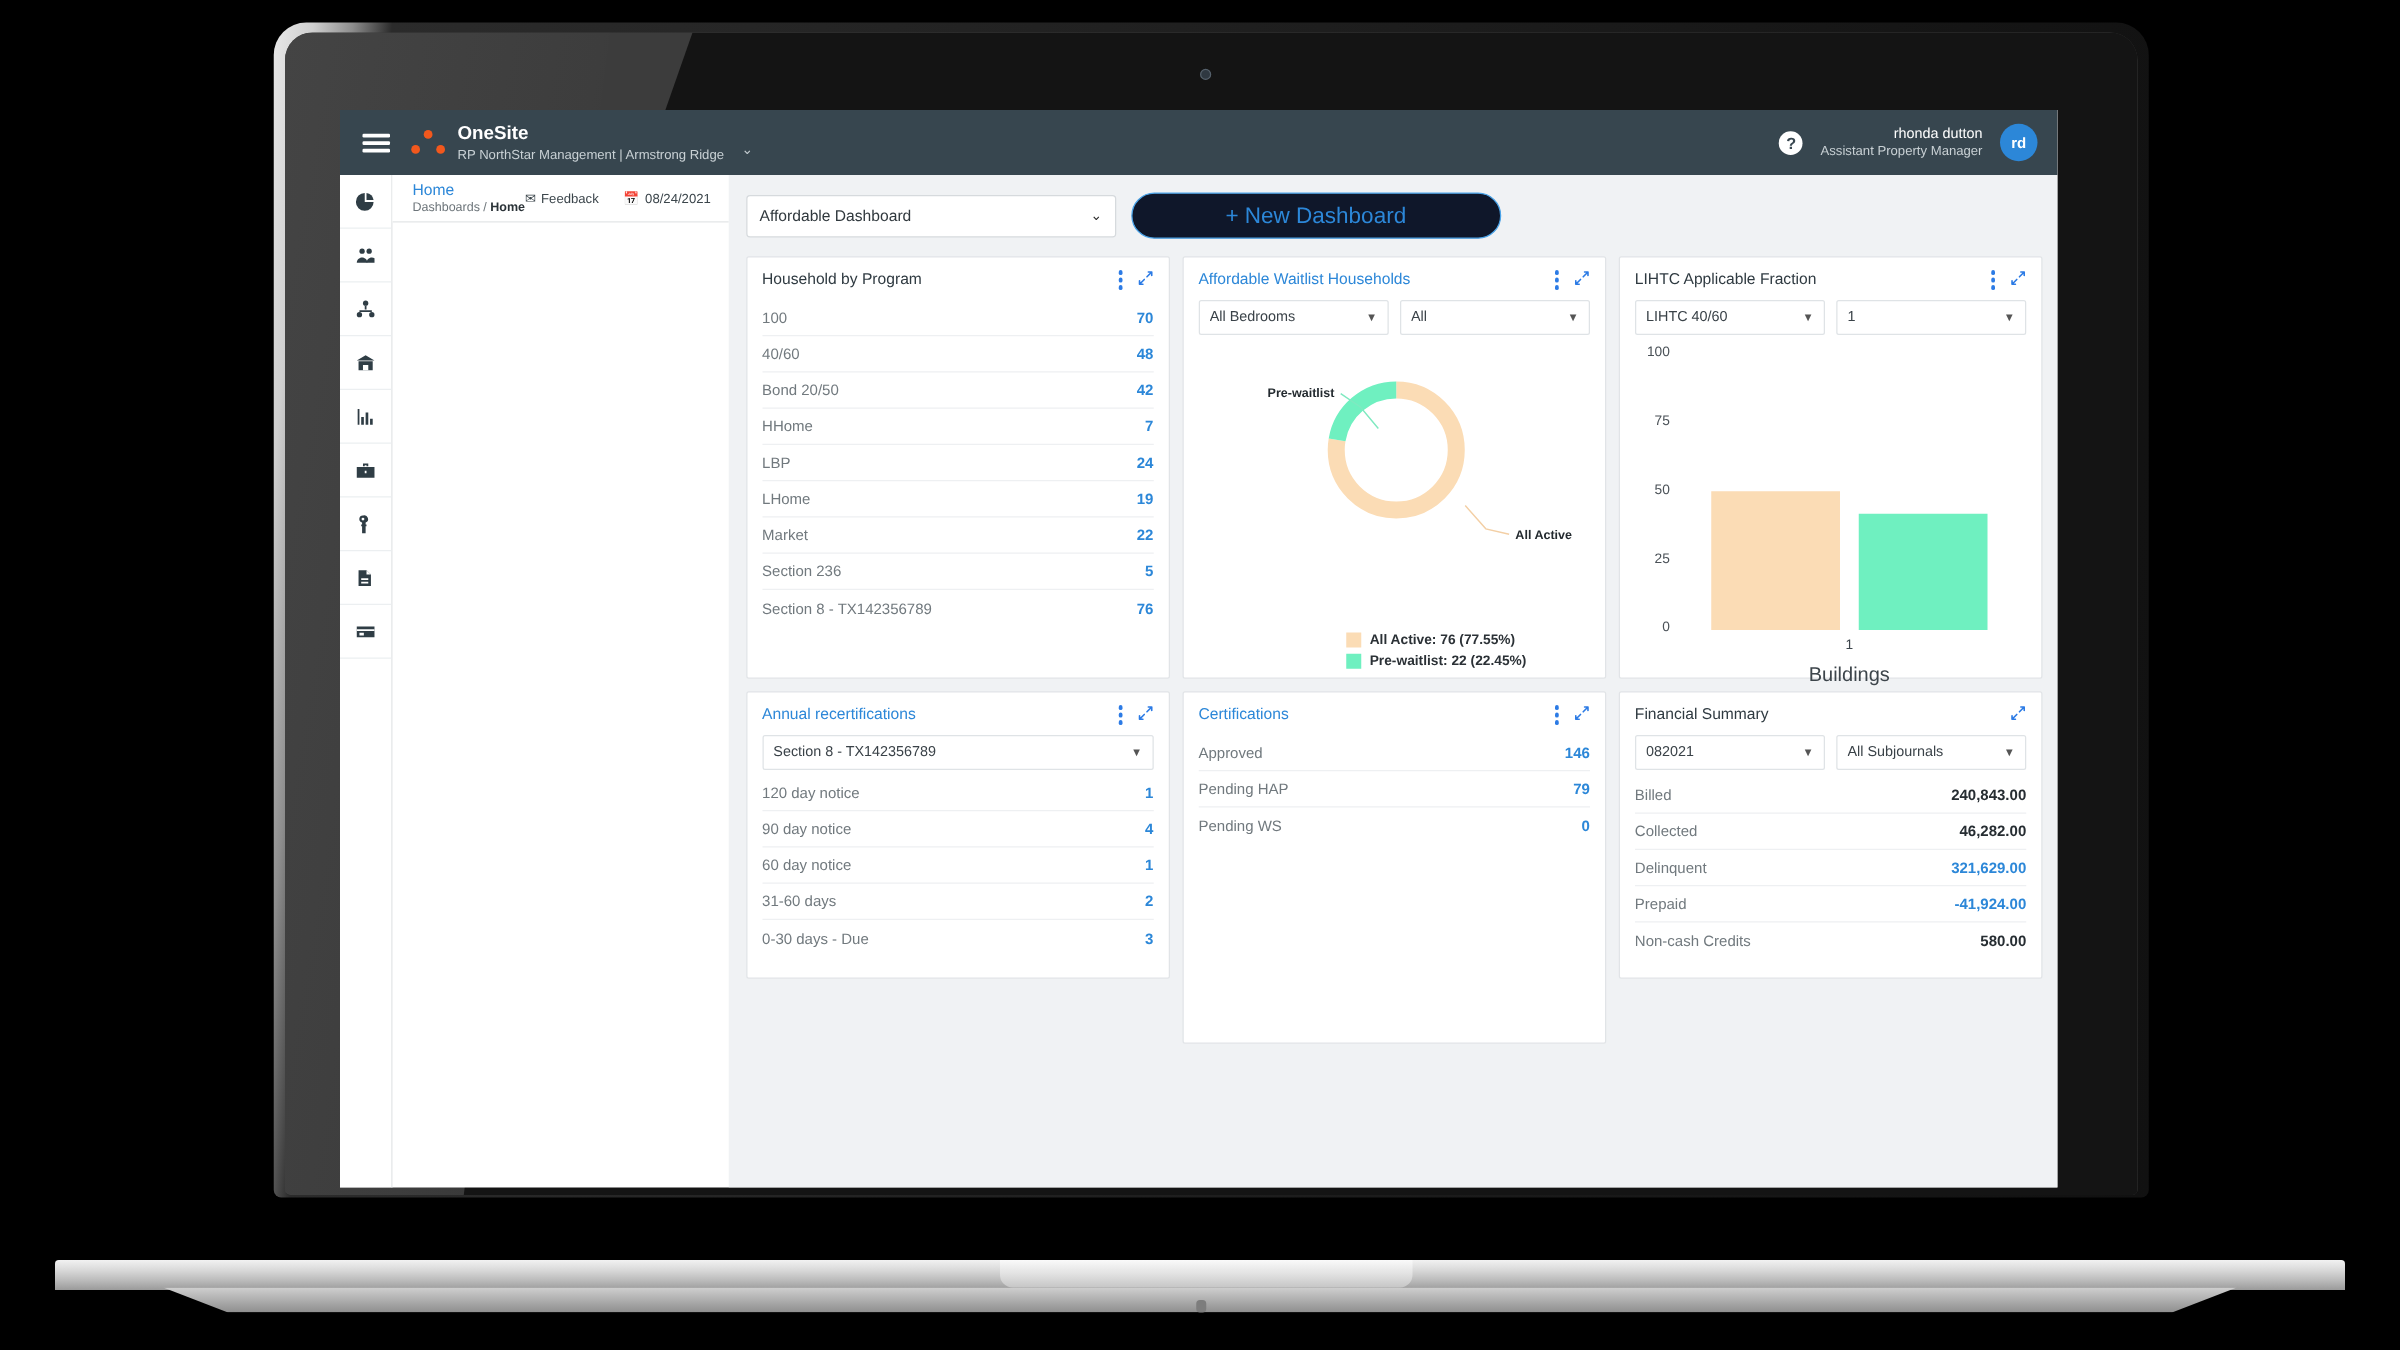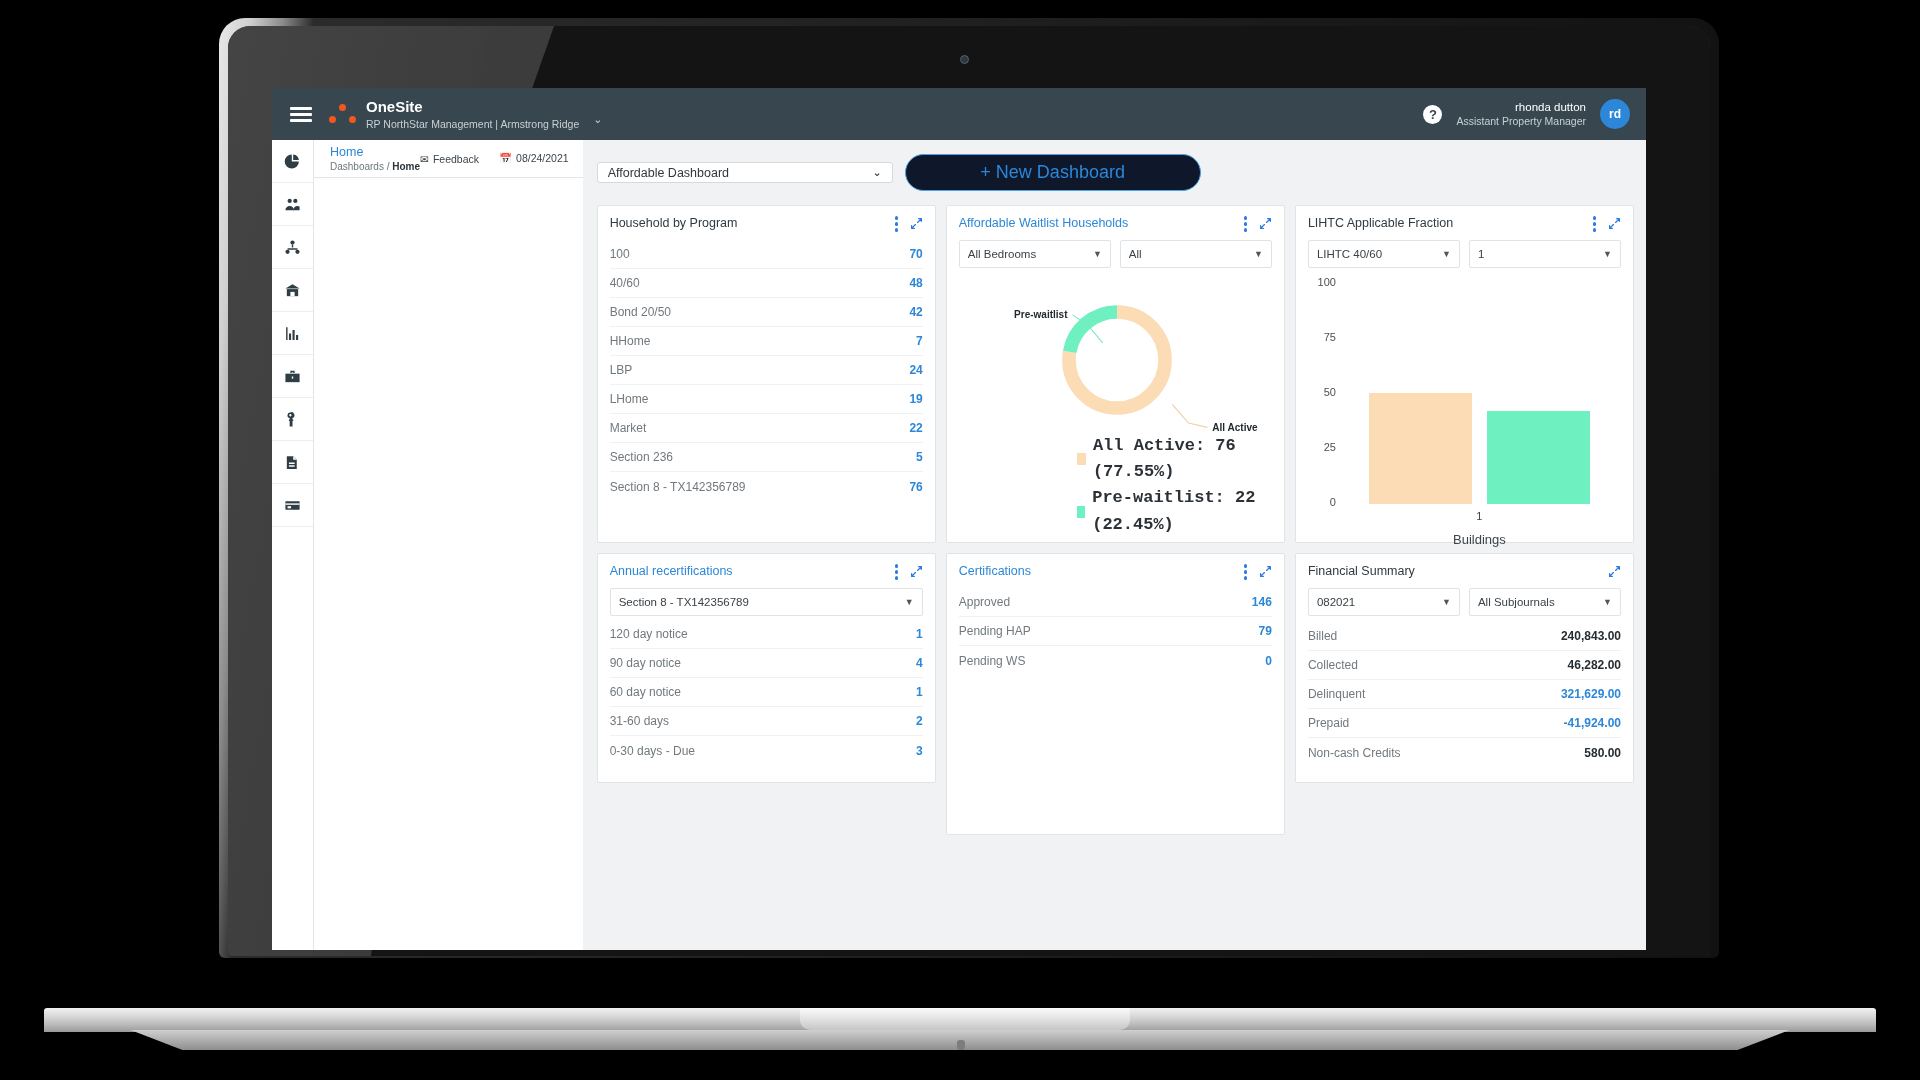"Affordable Dashboard" .dash-select { height: 21px -> 34px }
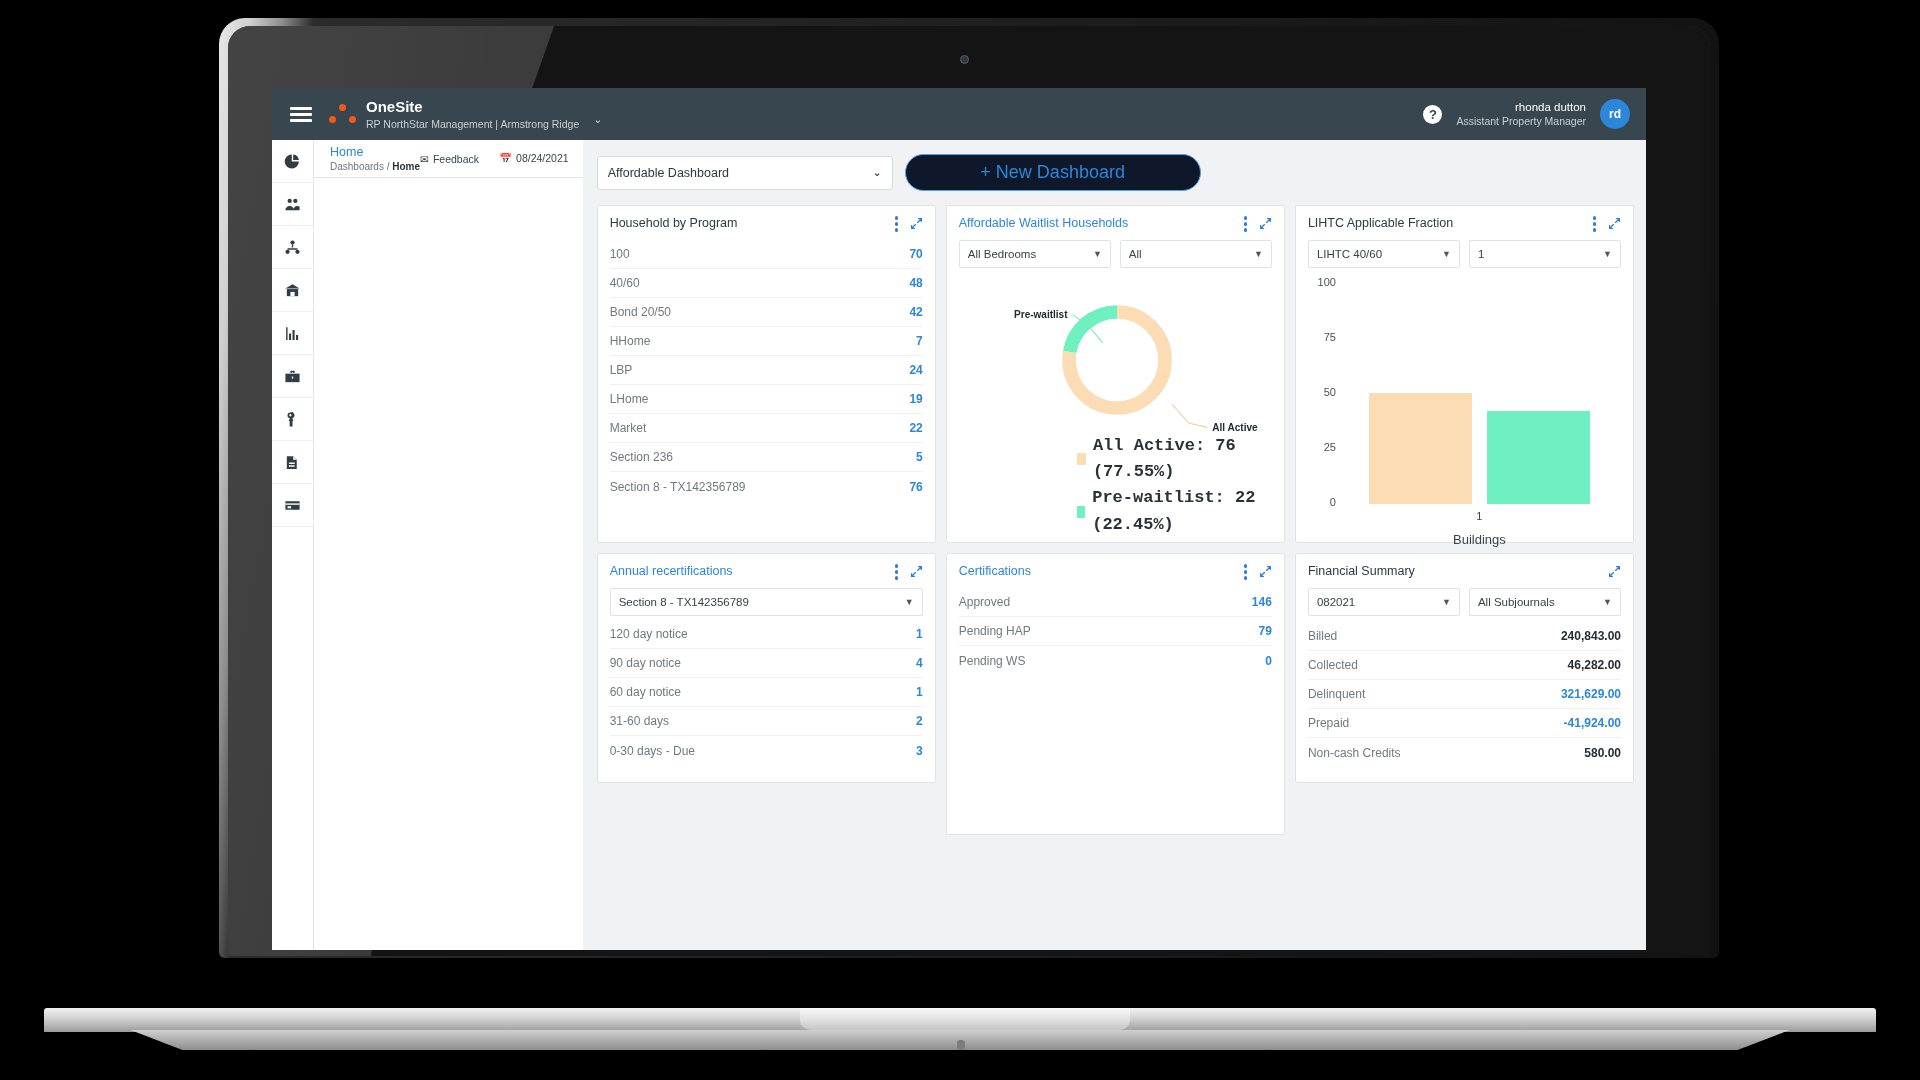"All Active: 76 (77.55%)" .donut-legend { font-family: Liberation Mono, monospace -> none; font-size: 17px -> 11px }
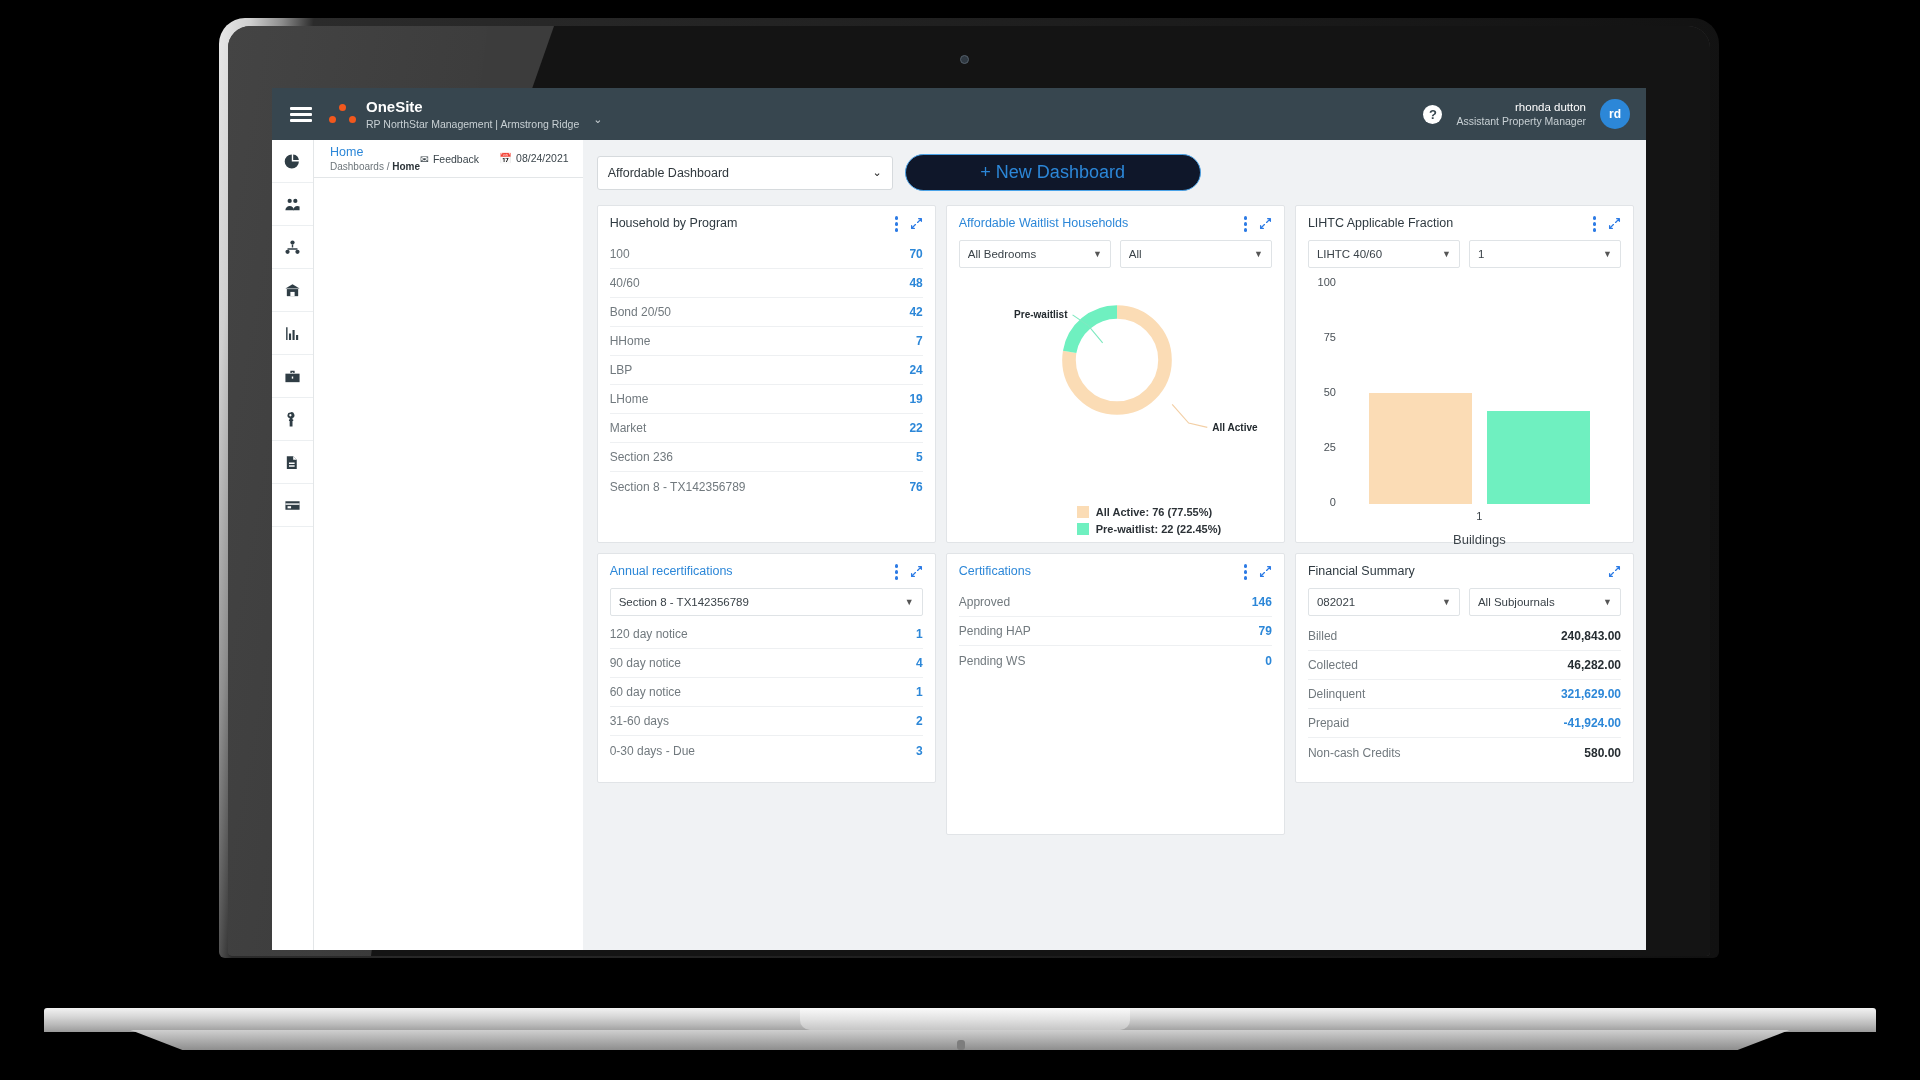"Buildings" .bc-xlabel { font-size: 13px -> 16px }
